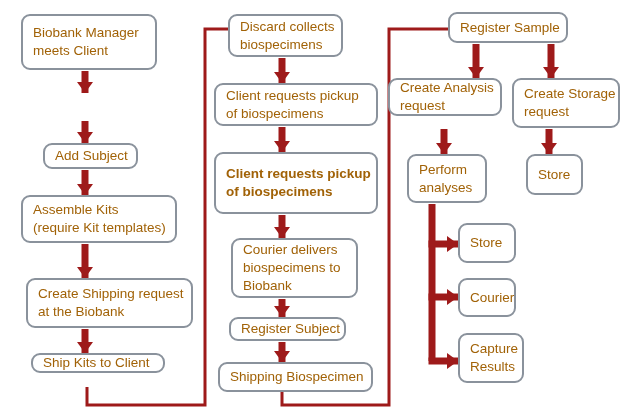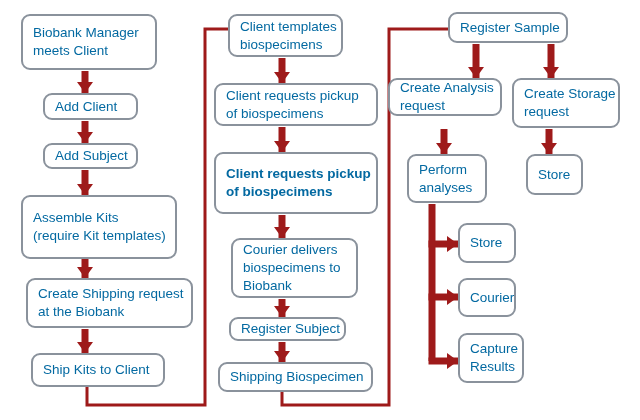"Biobank Manager" .node { color: #0369a1 -> #a16207 }
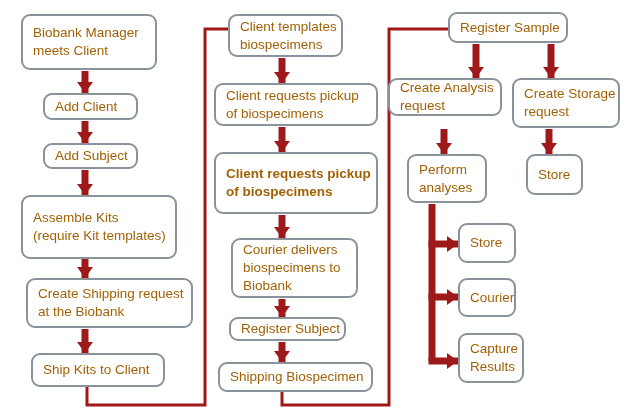"Client templates" div.node { text: Client templates -> Discard collects }
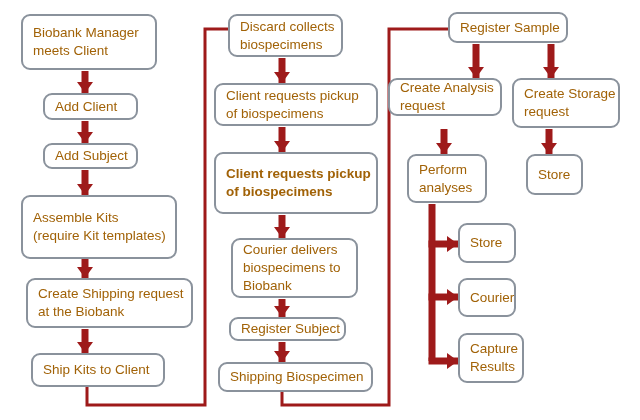"Add Client" div.node { html: <div>Add Client</div> -> none }
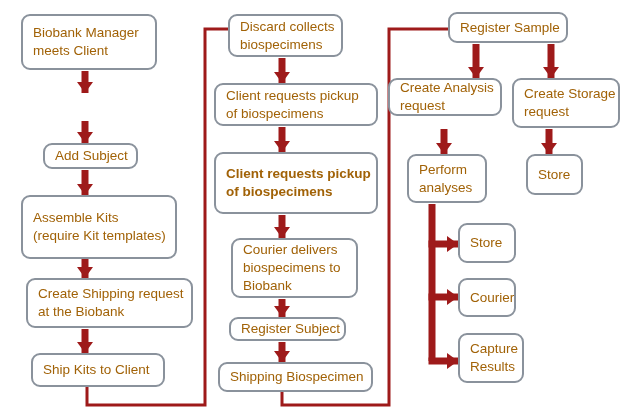"Assemble Kits" div.node { height: 64px -> 48px }
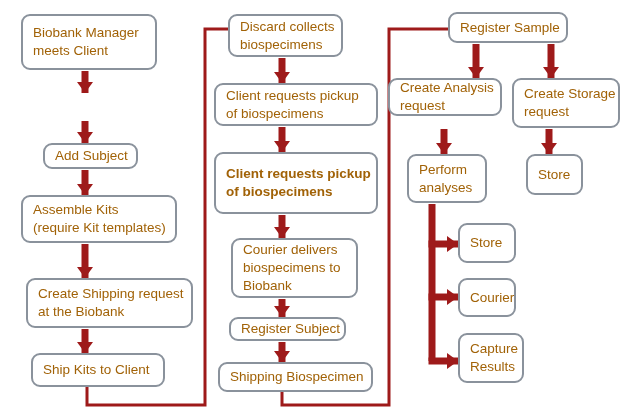"Ship Kits to Client" div.node { height: 34px -> 20px }
